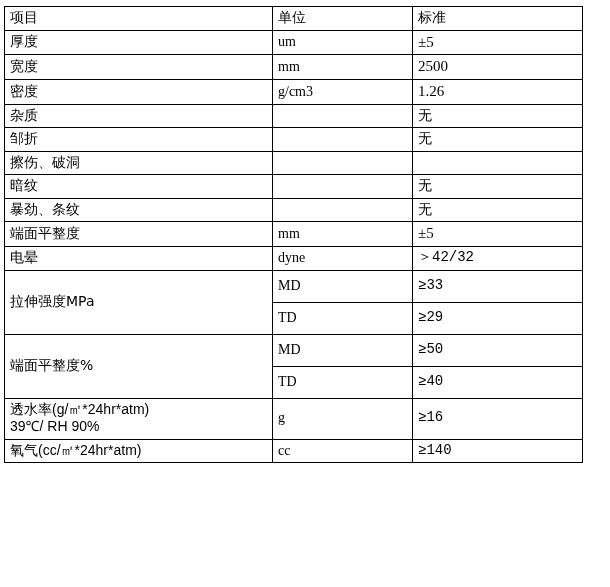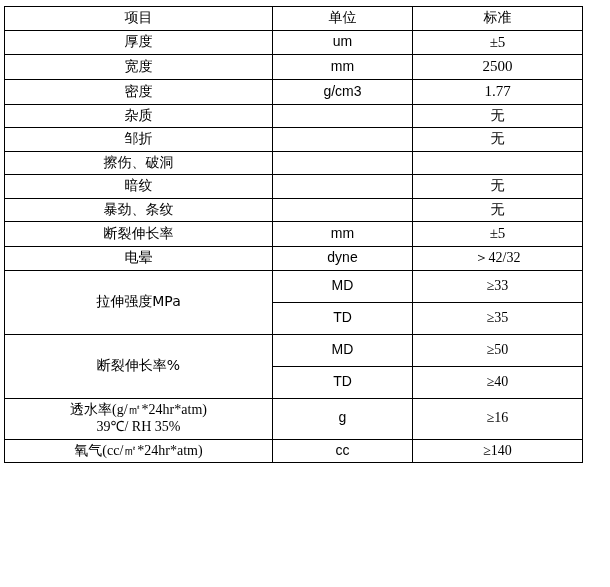"项目" table.spec td { text-align: center -> none }
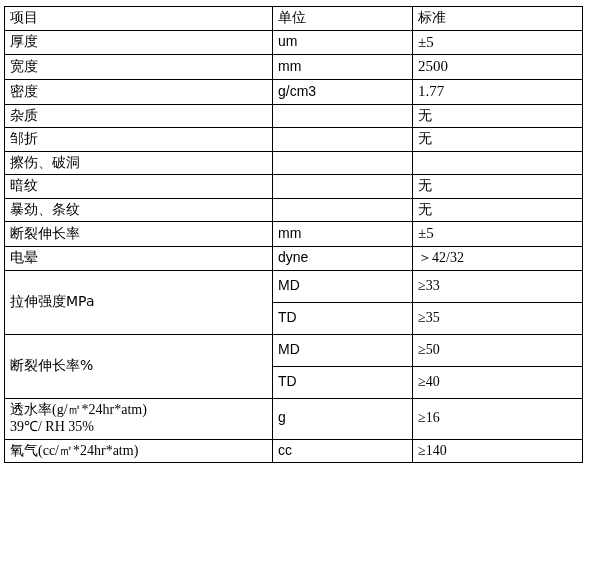"um" .cell-unit { font-family: Liberation Sans, sans-serif -> Liberation Serif, serif }
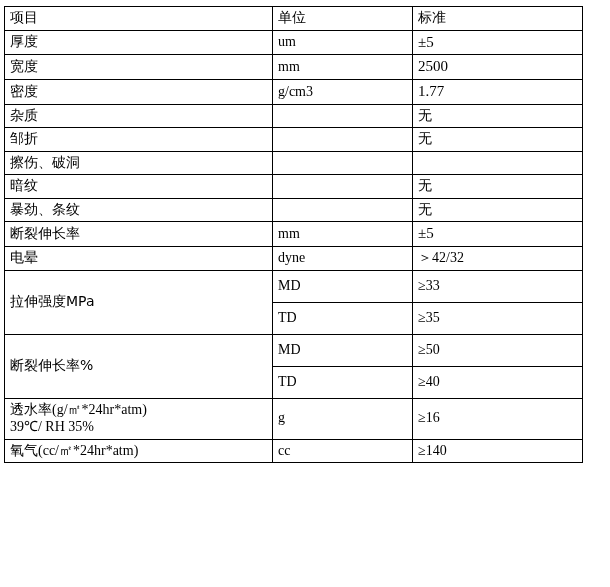"1.77" td.cell-std { text: 1.77 -> 1.26 }
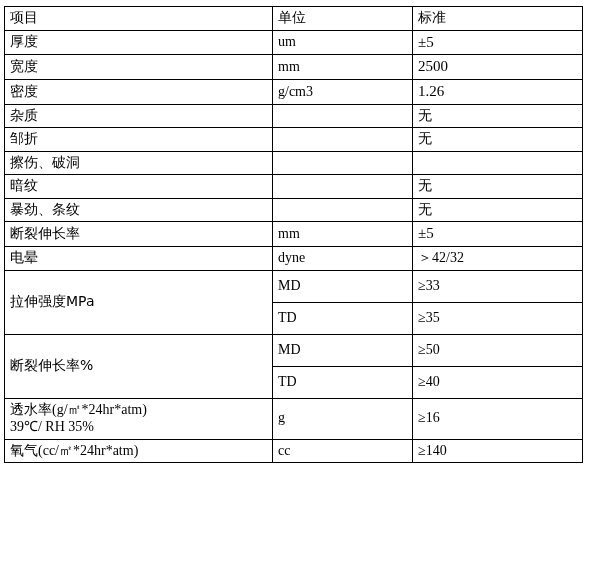"断裂伸长率" td.cell-item { text: 断裂伸长率 -> 端面平整度 }
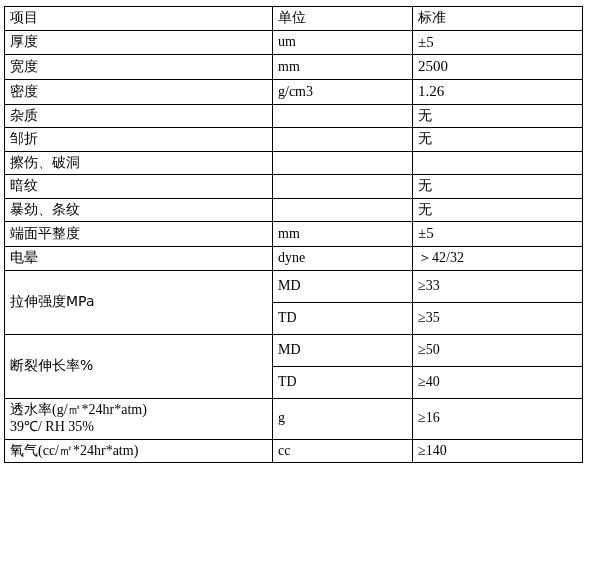"＞42/32" .ge { font-family: Liberation Serif, serif -> Liberation Mono, monospace }
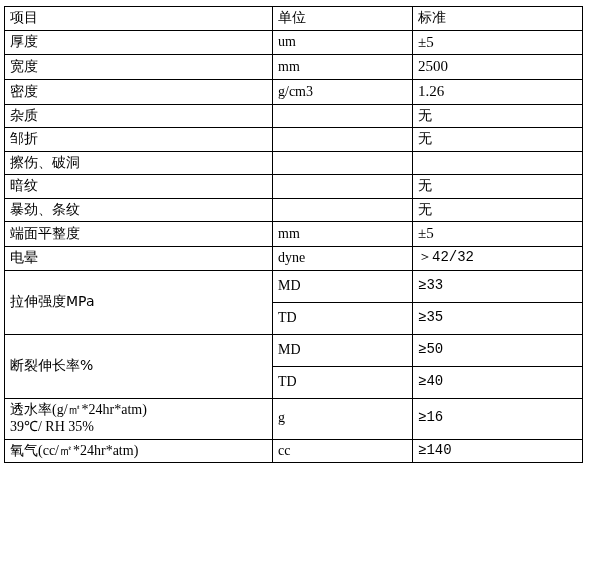"≥35" td.cell-std { text: 35 -> 29 }
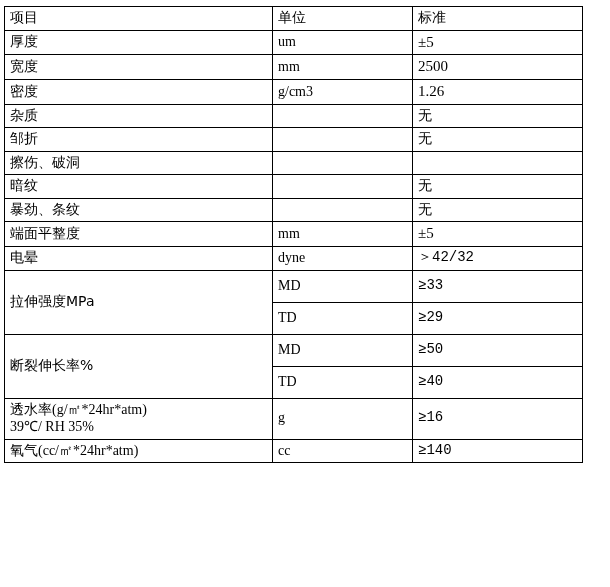"断裂伸长率%" td.cell-item { text: 断裂伸长率% -> 端面平整度% }
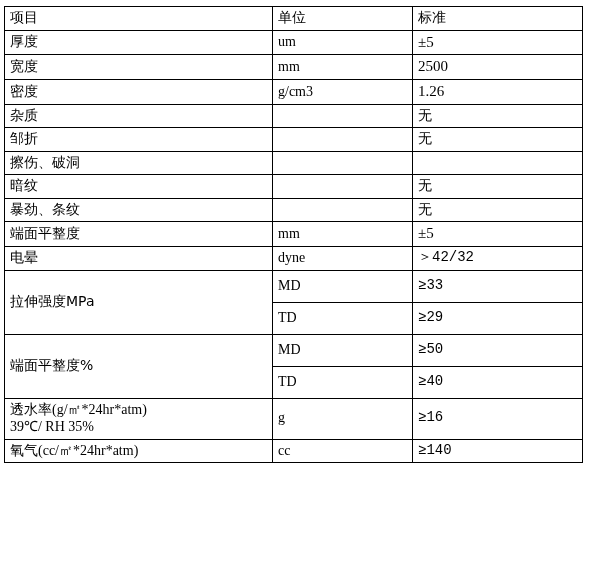"透水率(g/㎡*24hr*atm)" .mixed { font-family: Liberation Serif, serif -> Liberation Sans, sans-serif }
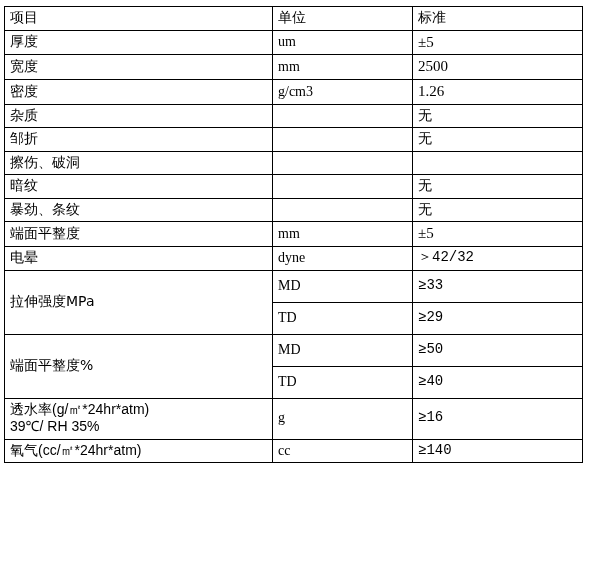"39℃/ RH 35%" div { text: 35% -> 90% }
